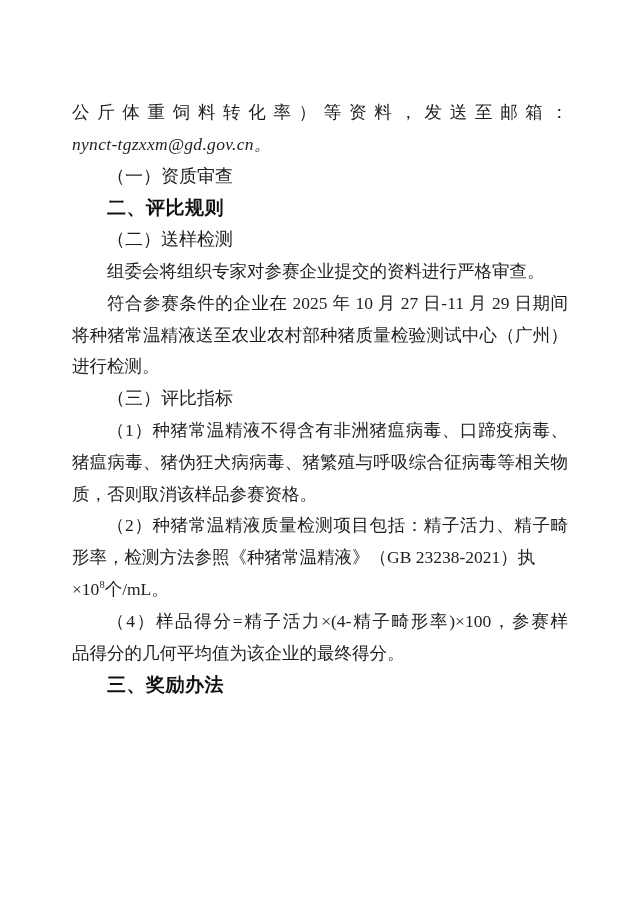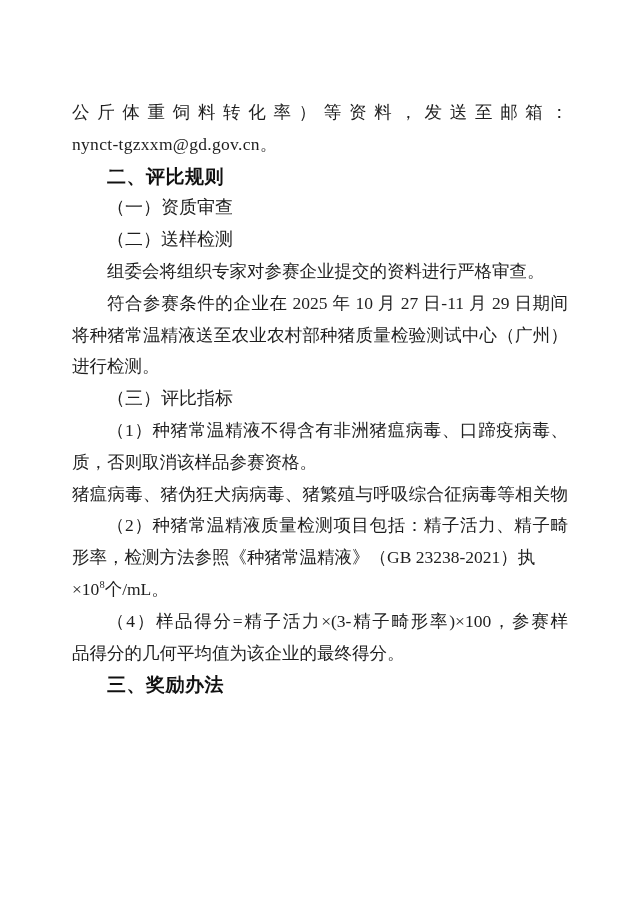"nynct-tgzxxm@gd.gov.cn。" .email { font-style: none -> italic }
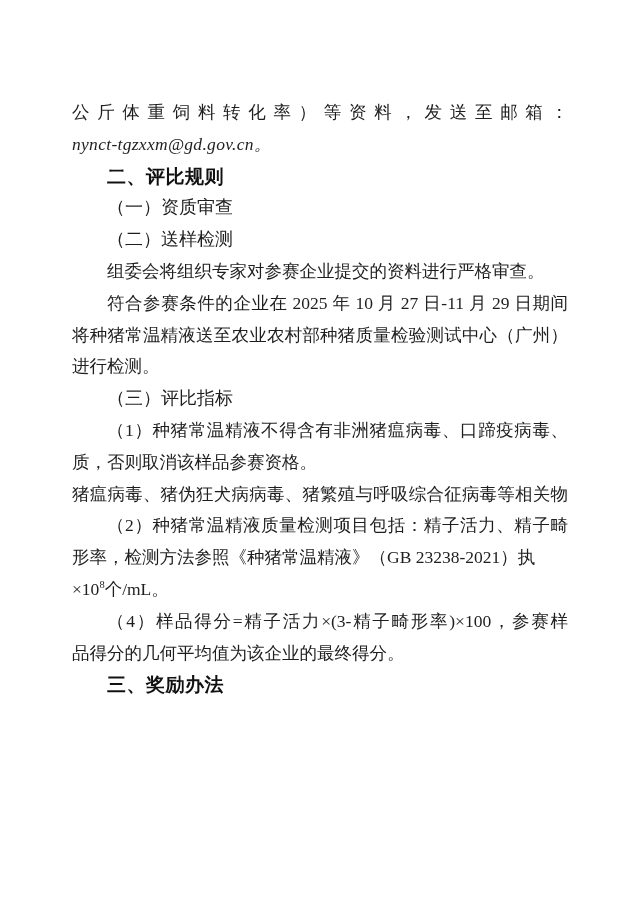"二、评比规则" div.ln { order: before "（一）资质审查" -> after "（一）资质审查" }
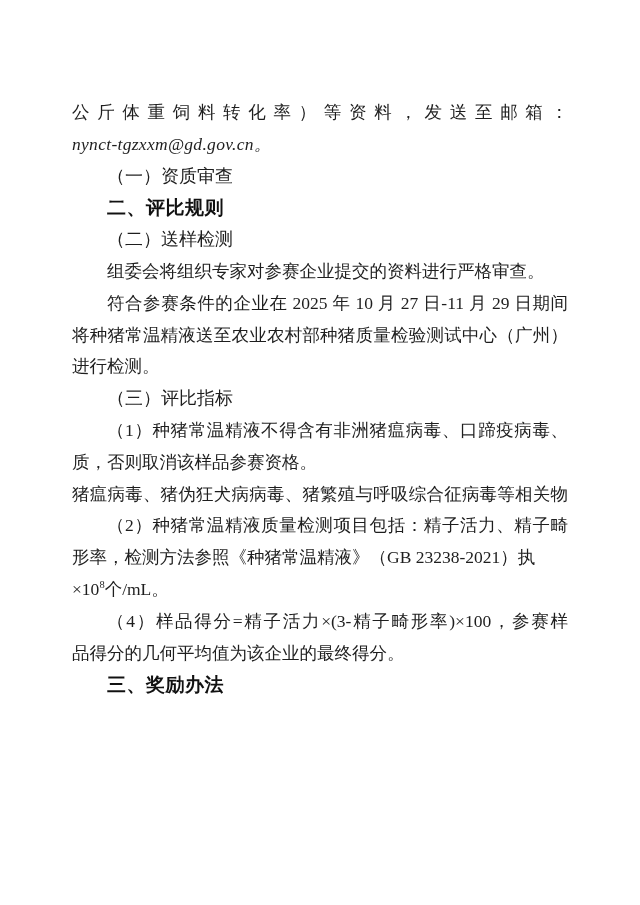"质，否则取消该样品参赛资格。" div.ln { order: before "猪瘟病毒、猪伪狂犬病病毒、猪繁殖与呼吸综合征病毒等相关物" -> after "猪瘟病毒、猪伪狂犬病病毒、猪繁殖与呼吸综合征病毒等相关物" }
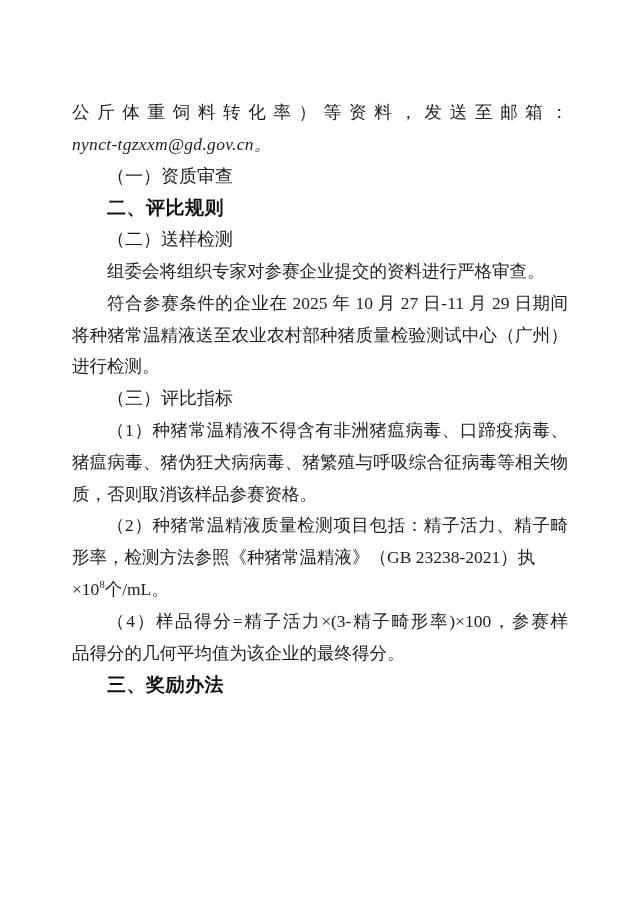"（4）样品得分=精子活力×(3-精子畸形率)×100，参赛样" div.ln { text: 3- -> 4- }
